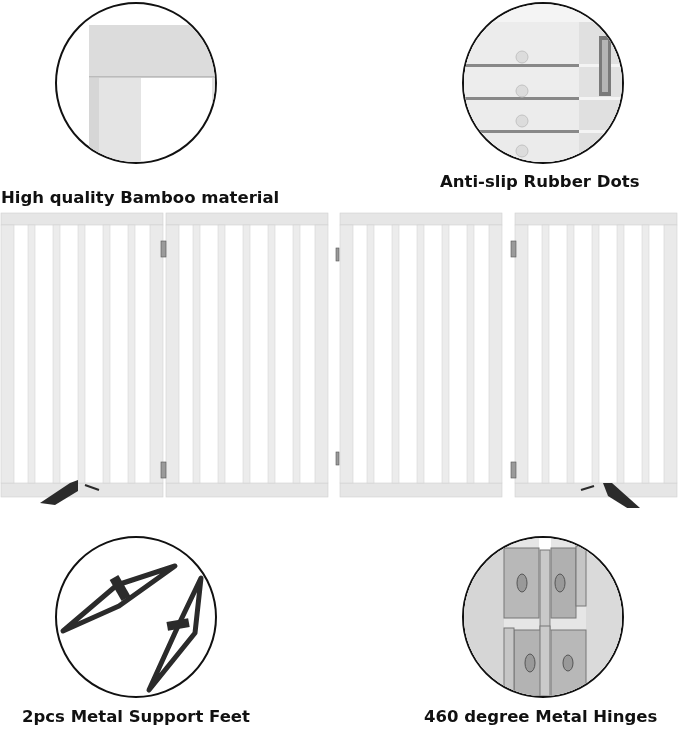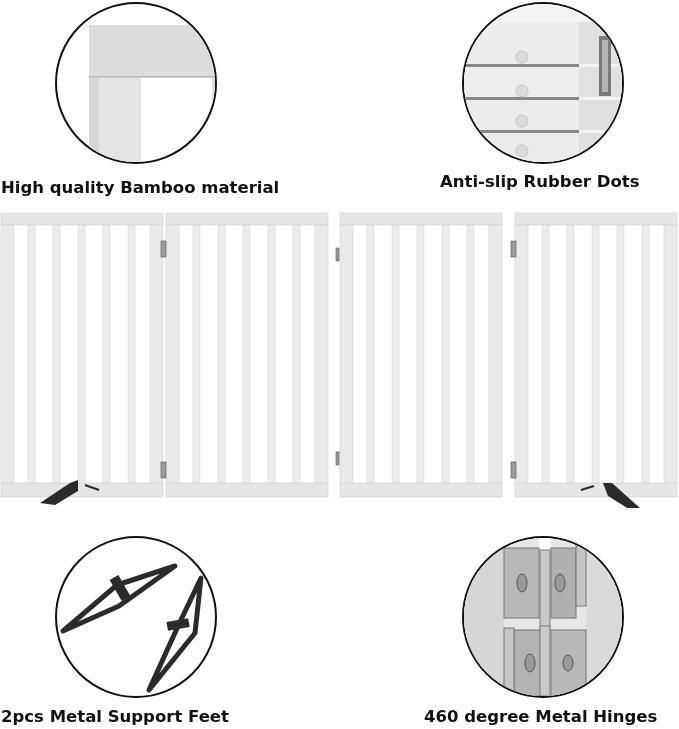"High quality Bamboo material" div.label { top: 178px -> 188px }
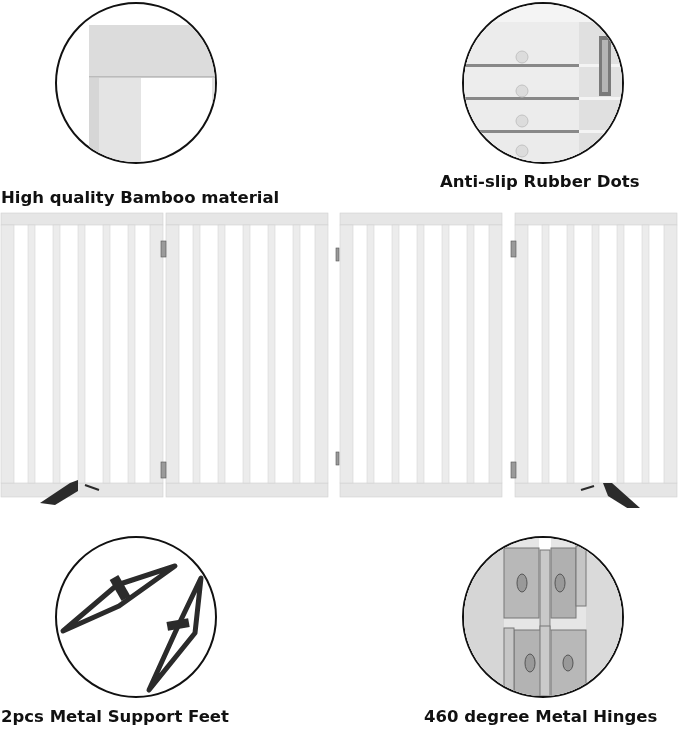"2pcs Metal Support Feet" div.label { left: 1px -> 22px }
